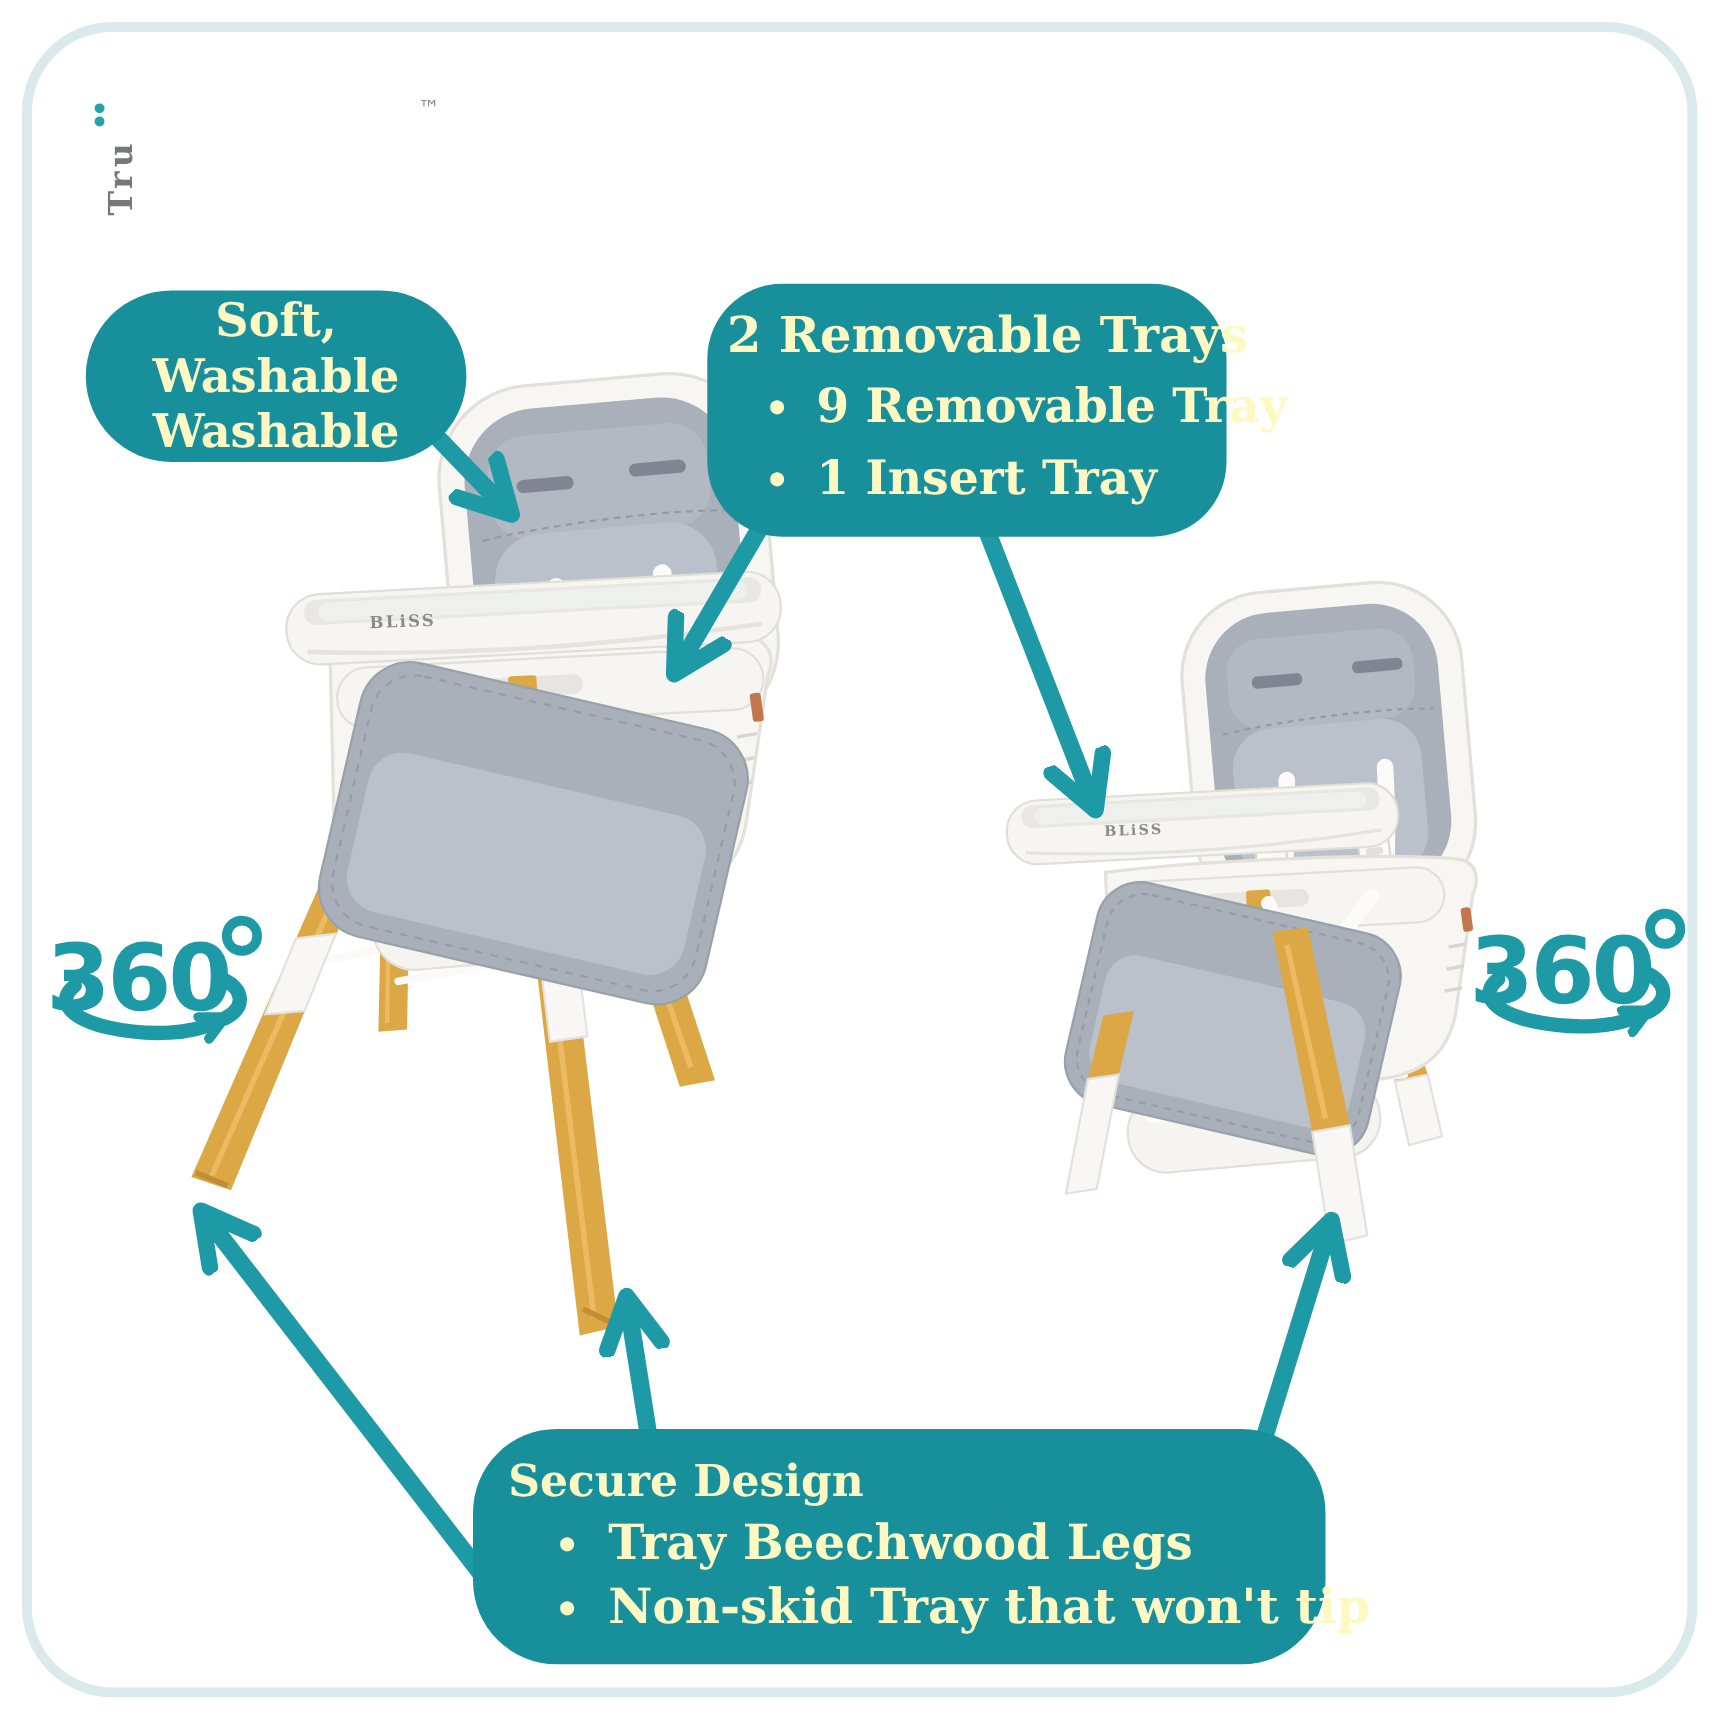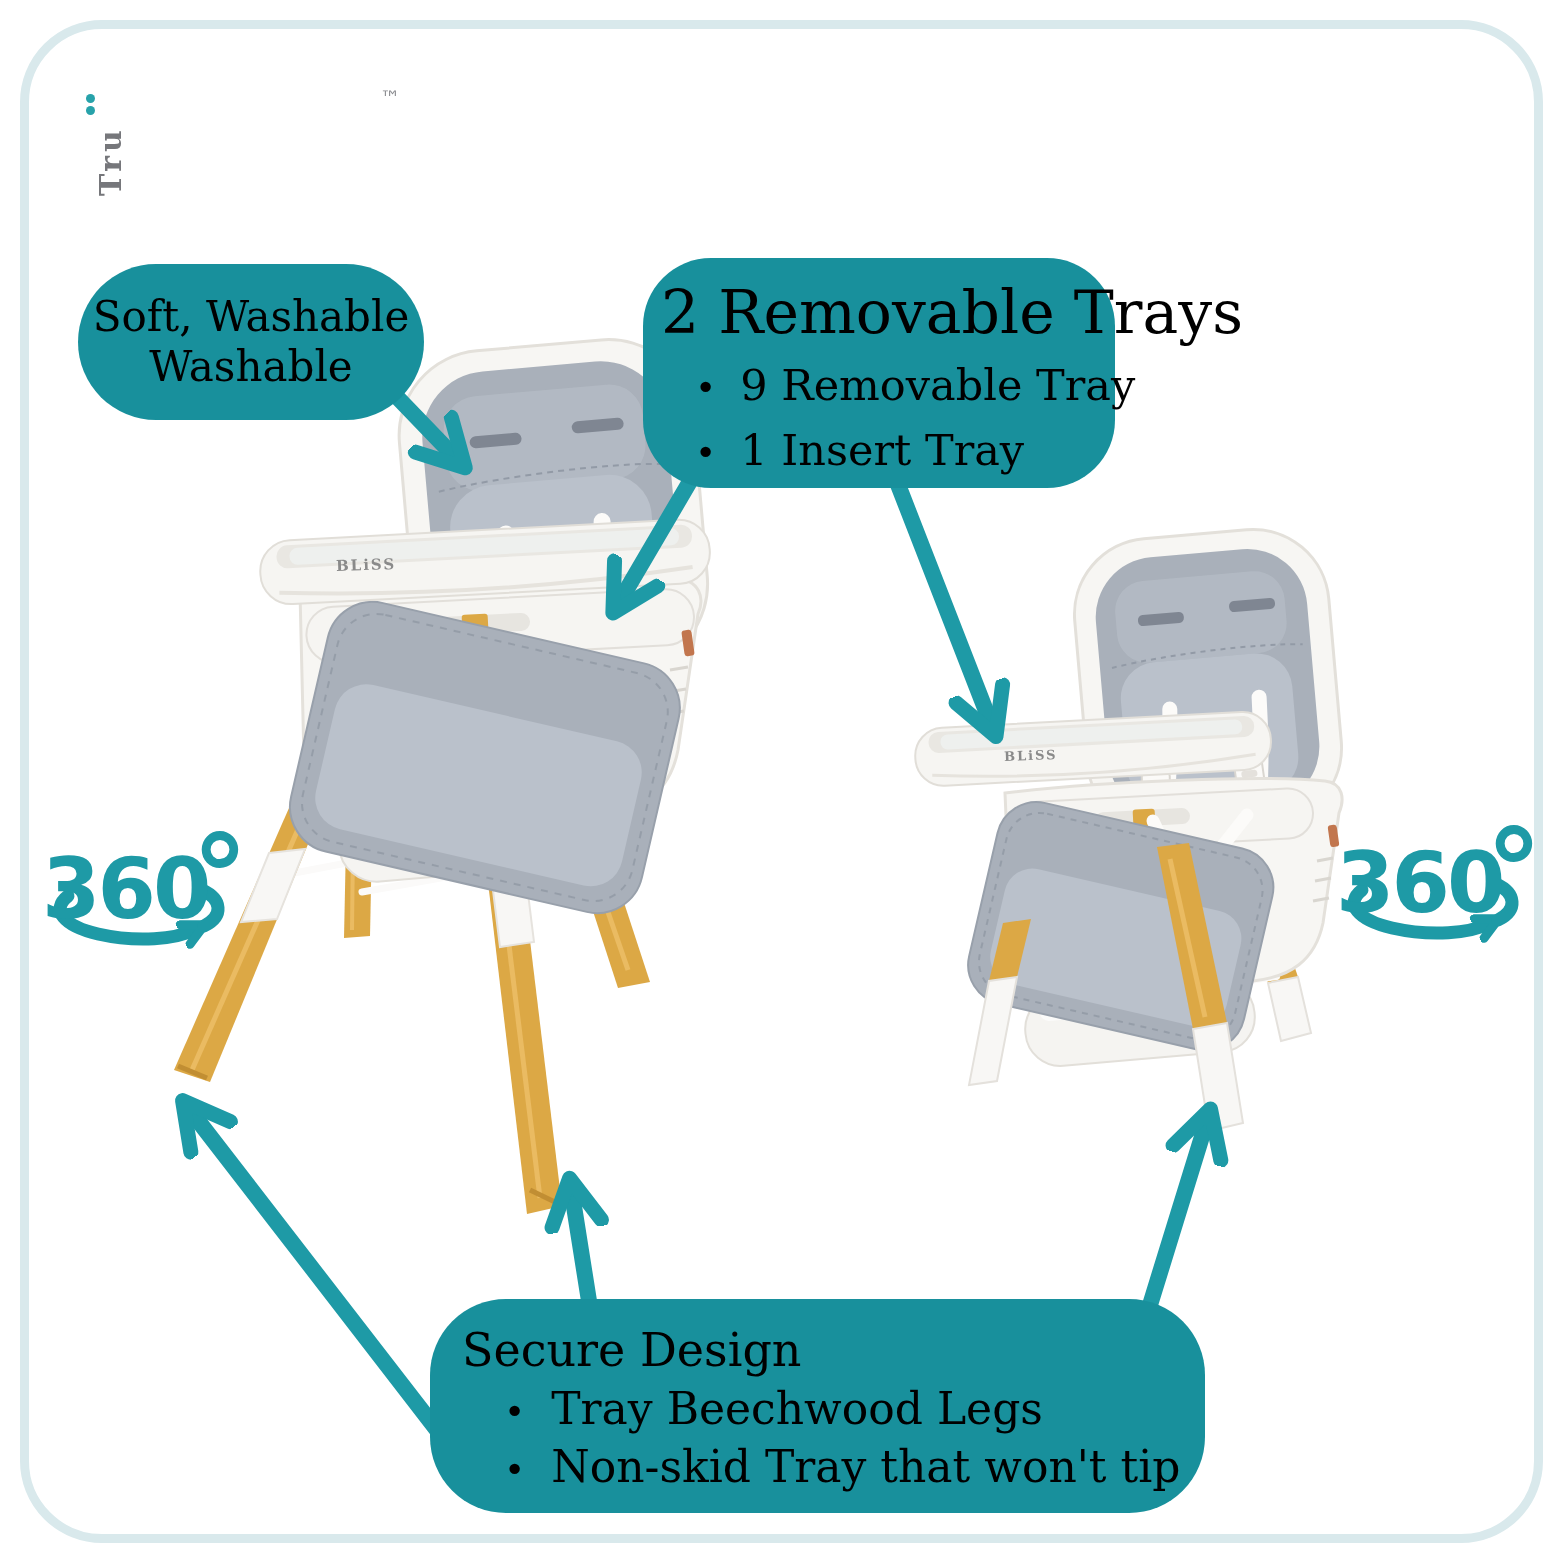"Soft, Washable" .bubble { color: #000000 -> #fef9c3; font-weight: 400 -> 700 }
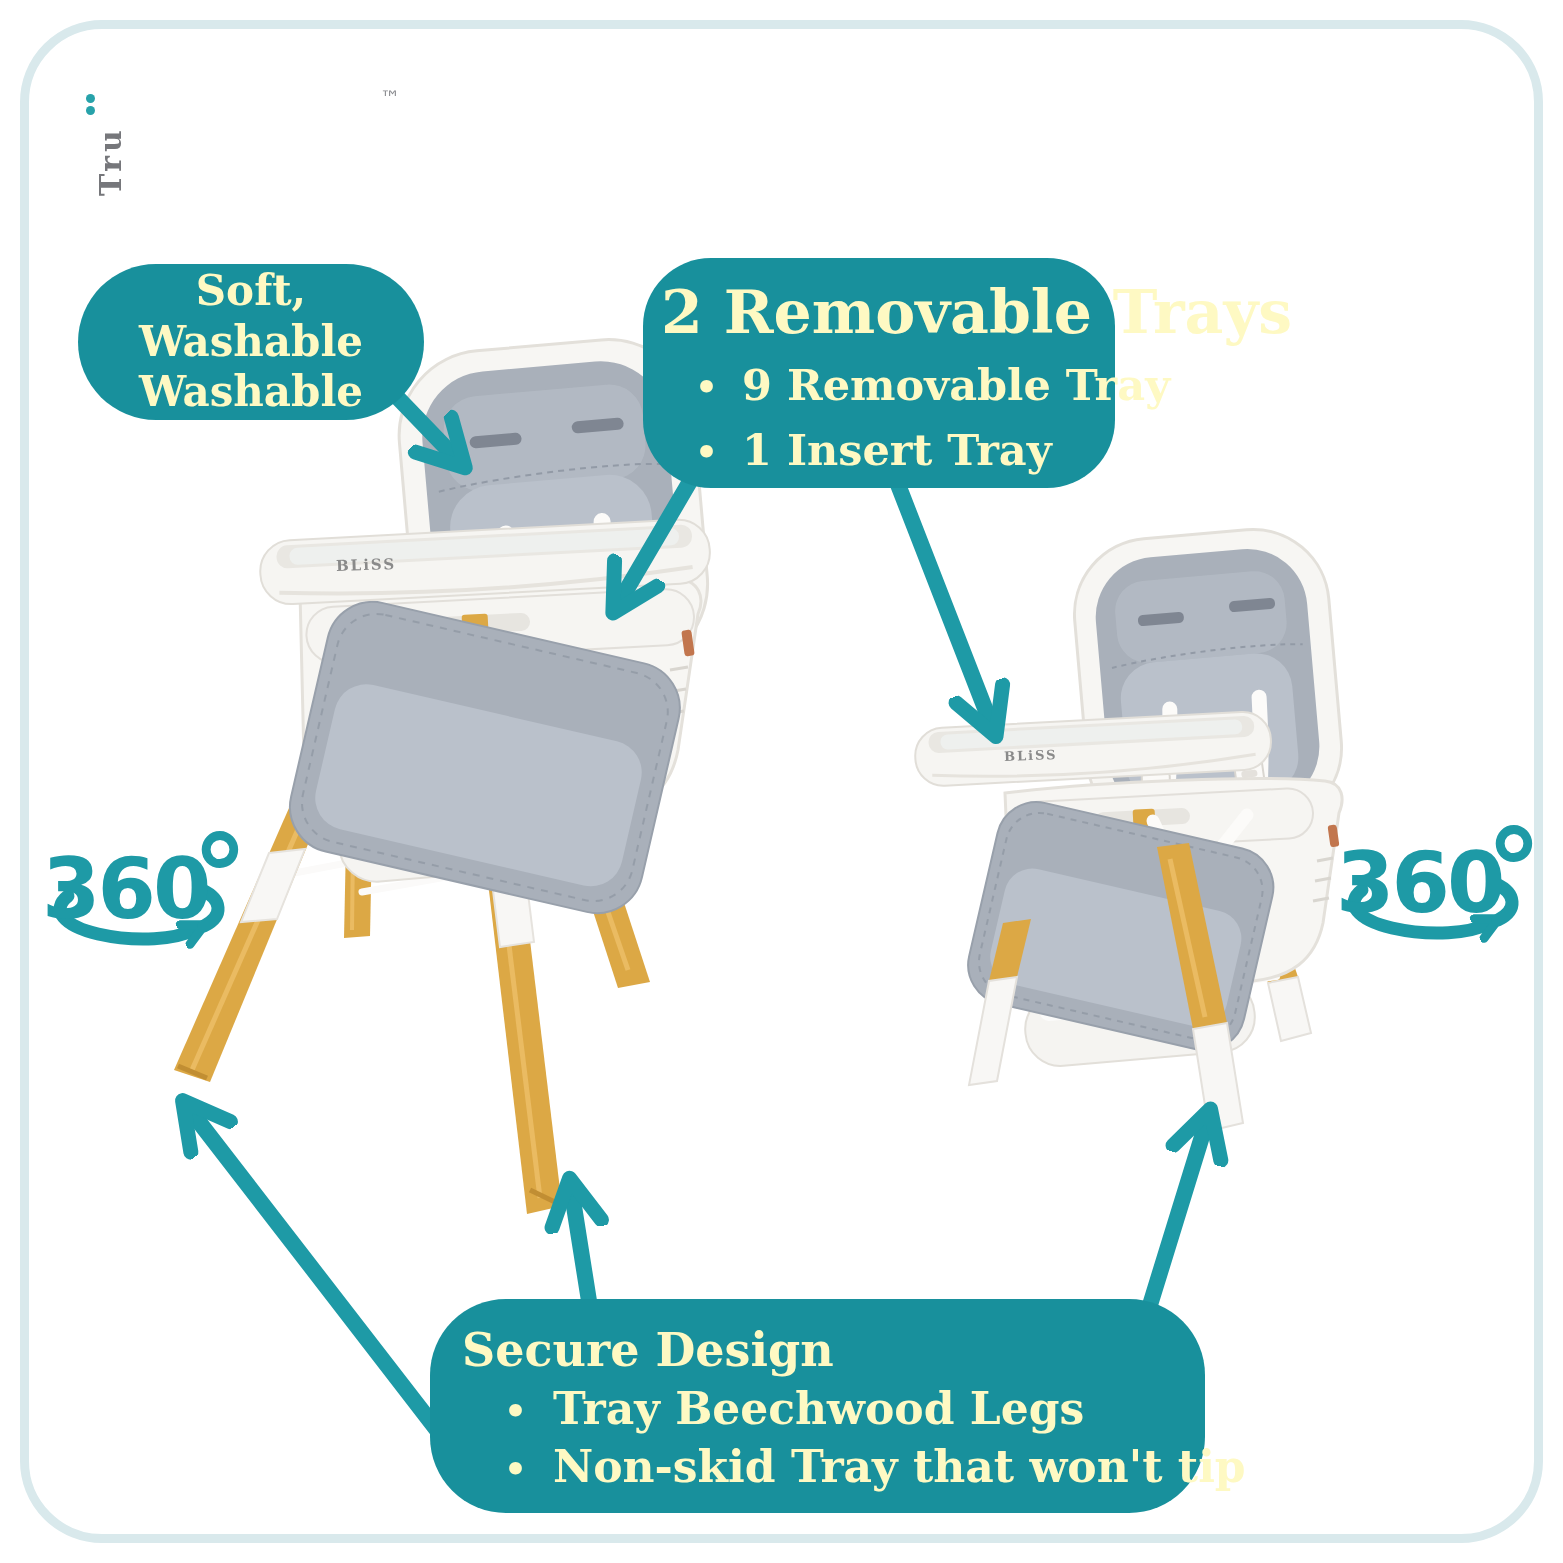"2 Removable Trays" .bubble-trays .title { font-size: 60px -> 45px }
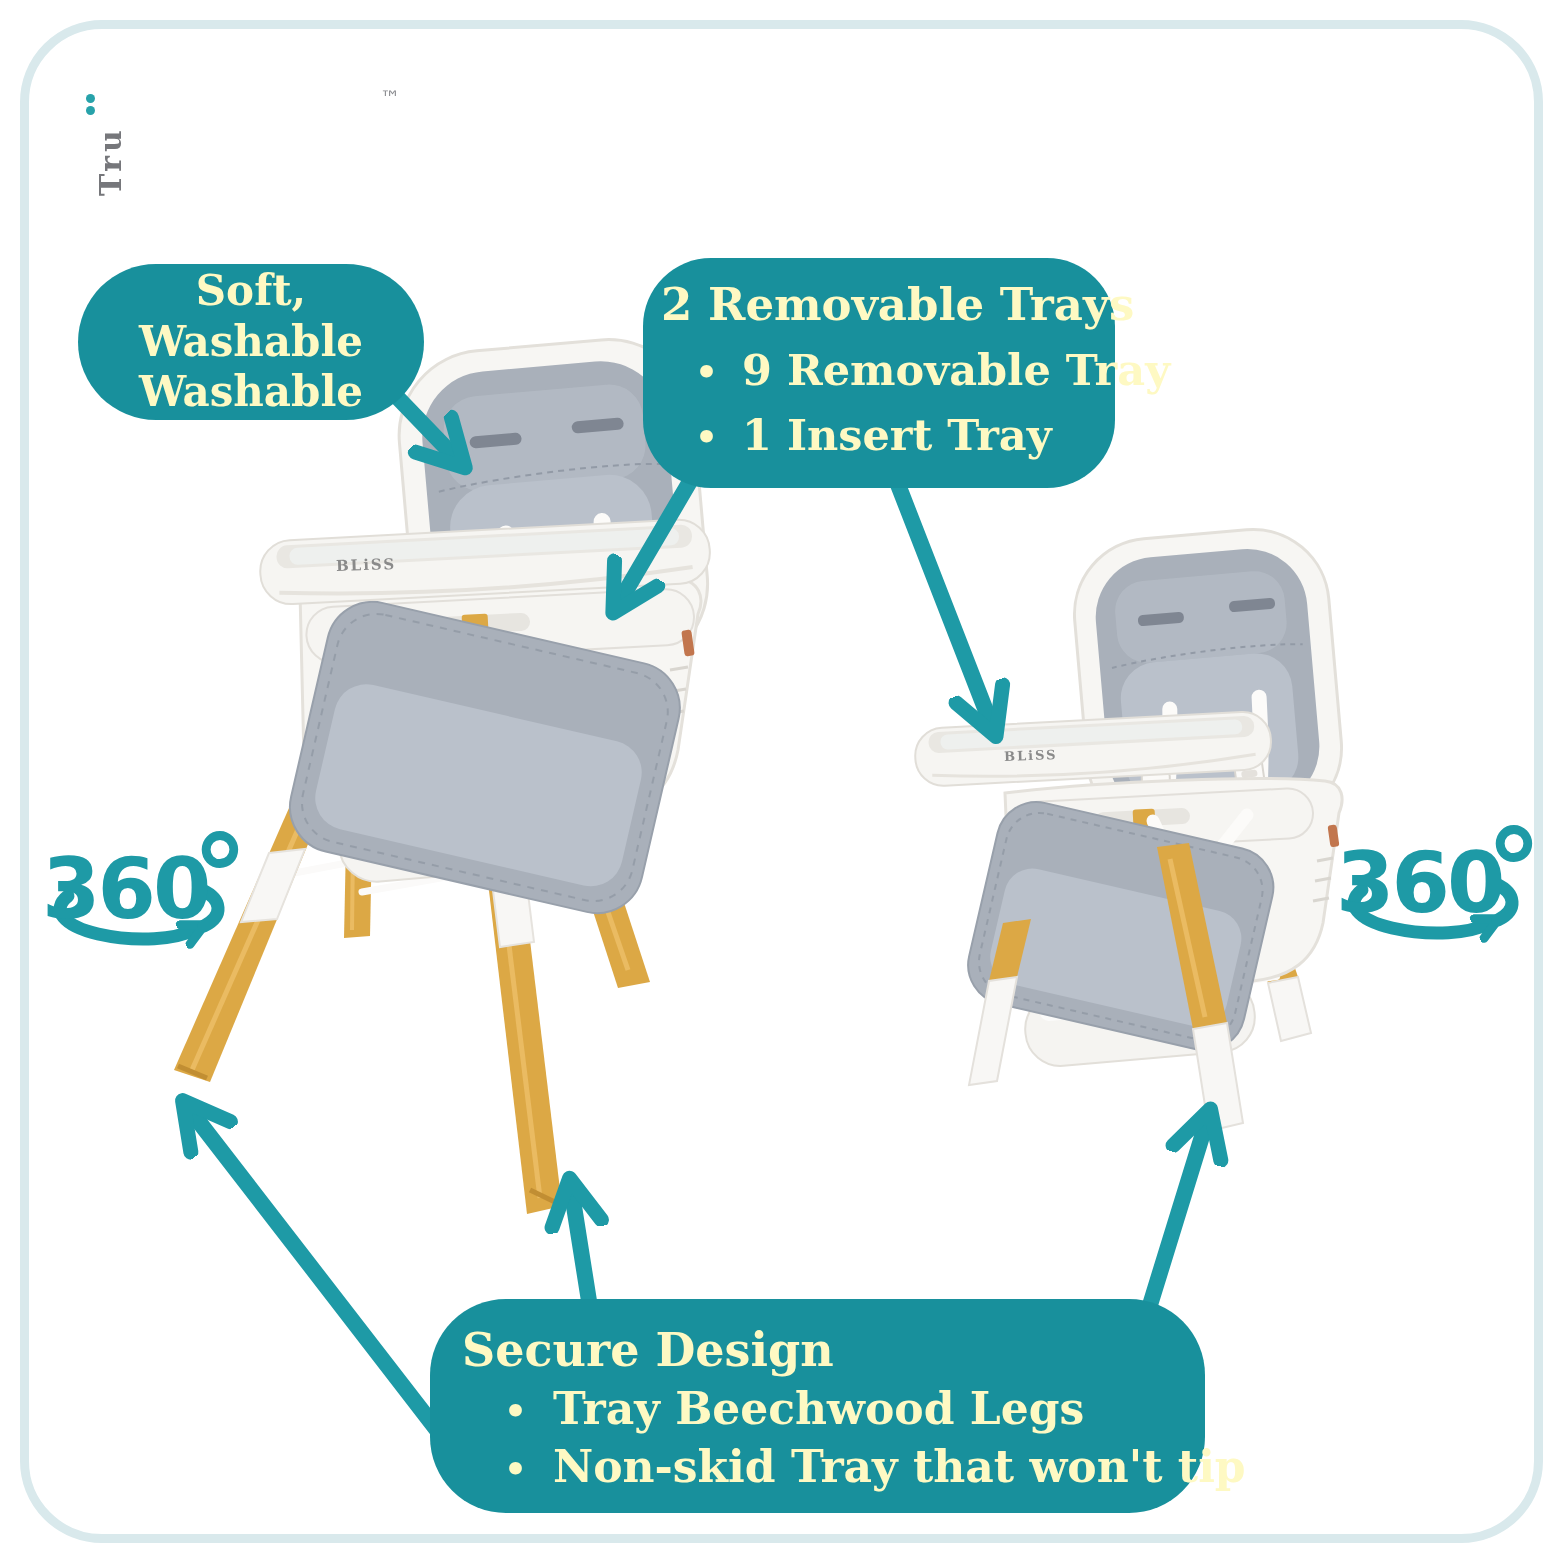"Secure Design" .bubble-secure .title { font-size: 46px -> 40px }
